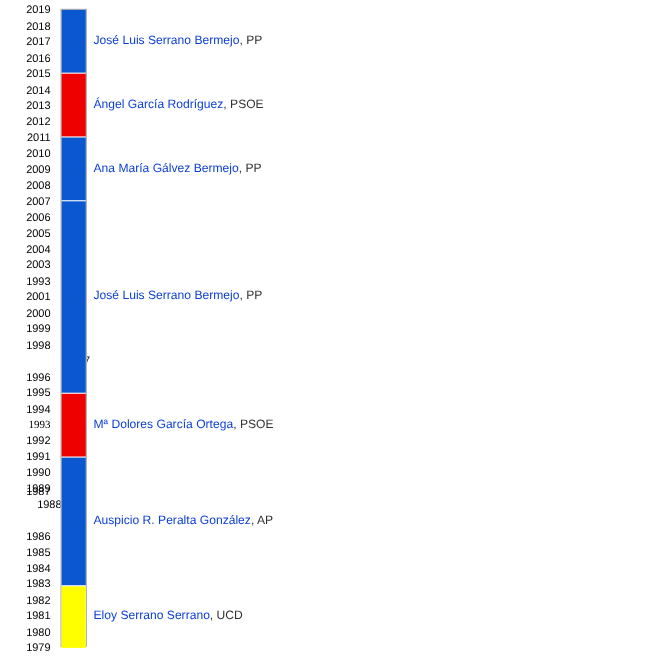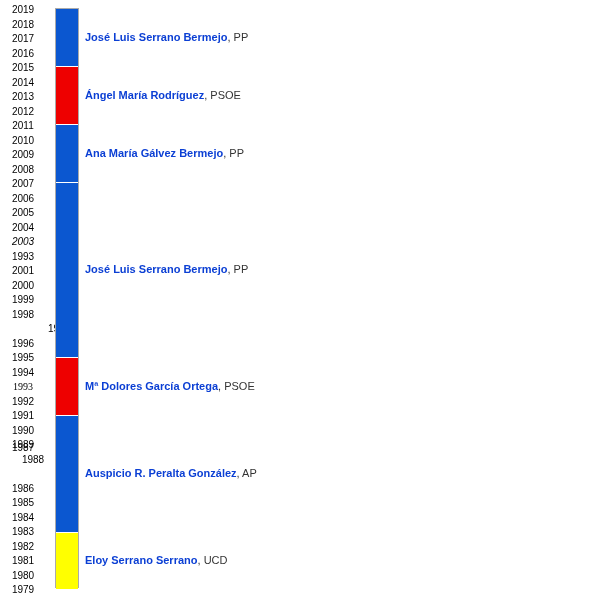"2019" .year-label { text-align: center -> right }
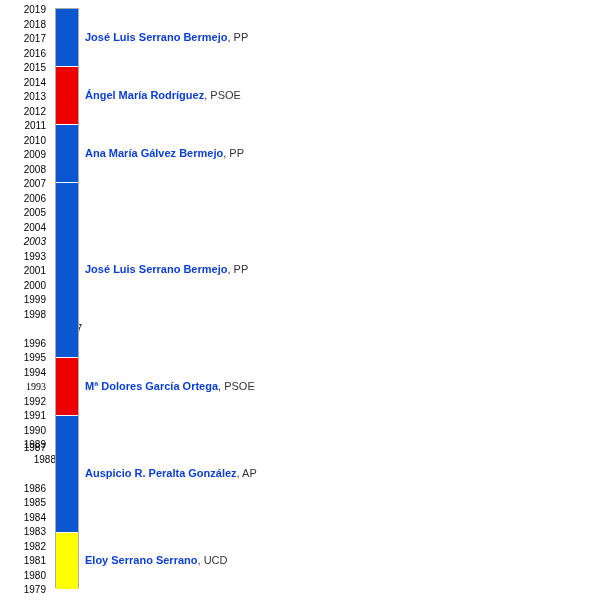"José Luis Serrano Bermejo" .term-name { font-weight: bold -> normal }
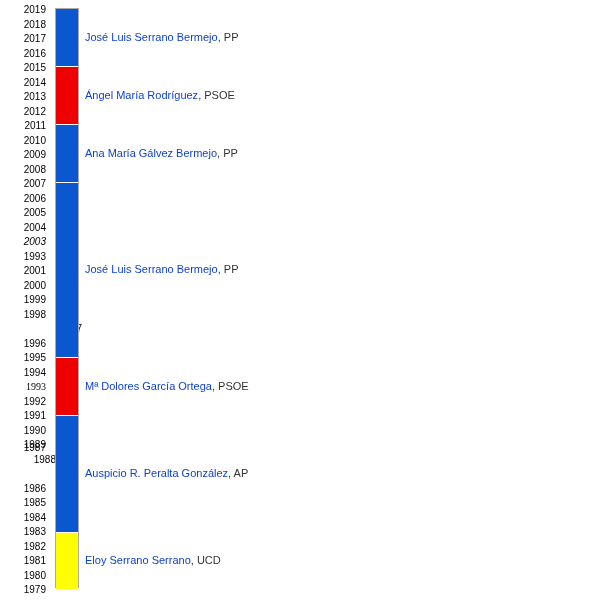"Ángel María Rodríguez" span.term-name { text: María -> García }
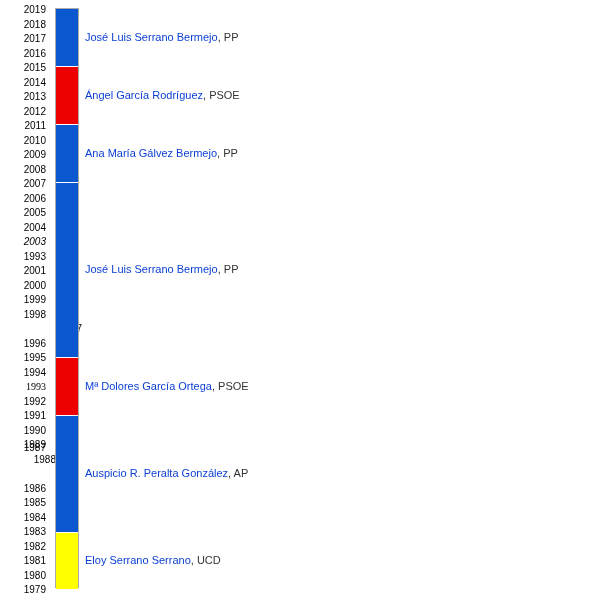"2003" div.year-label { font-style: italic -> none }
